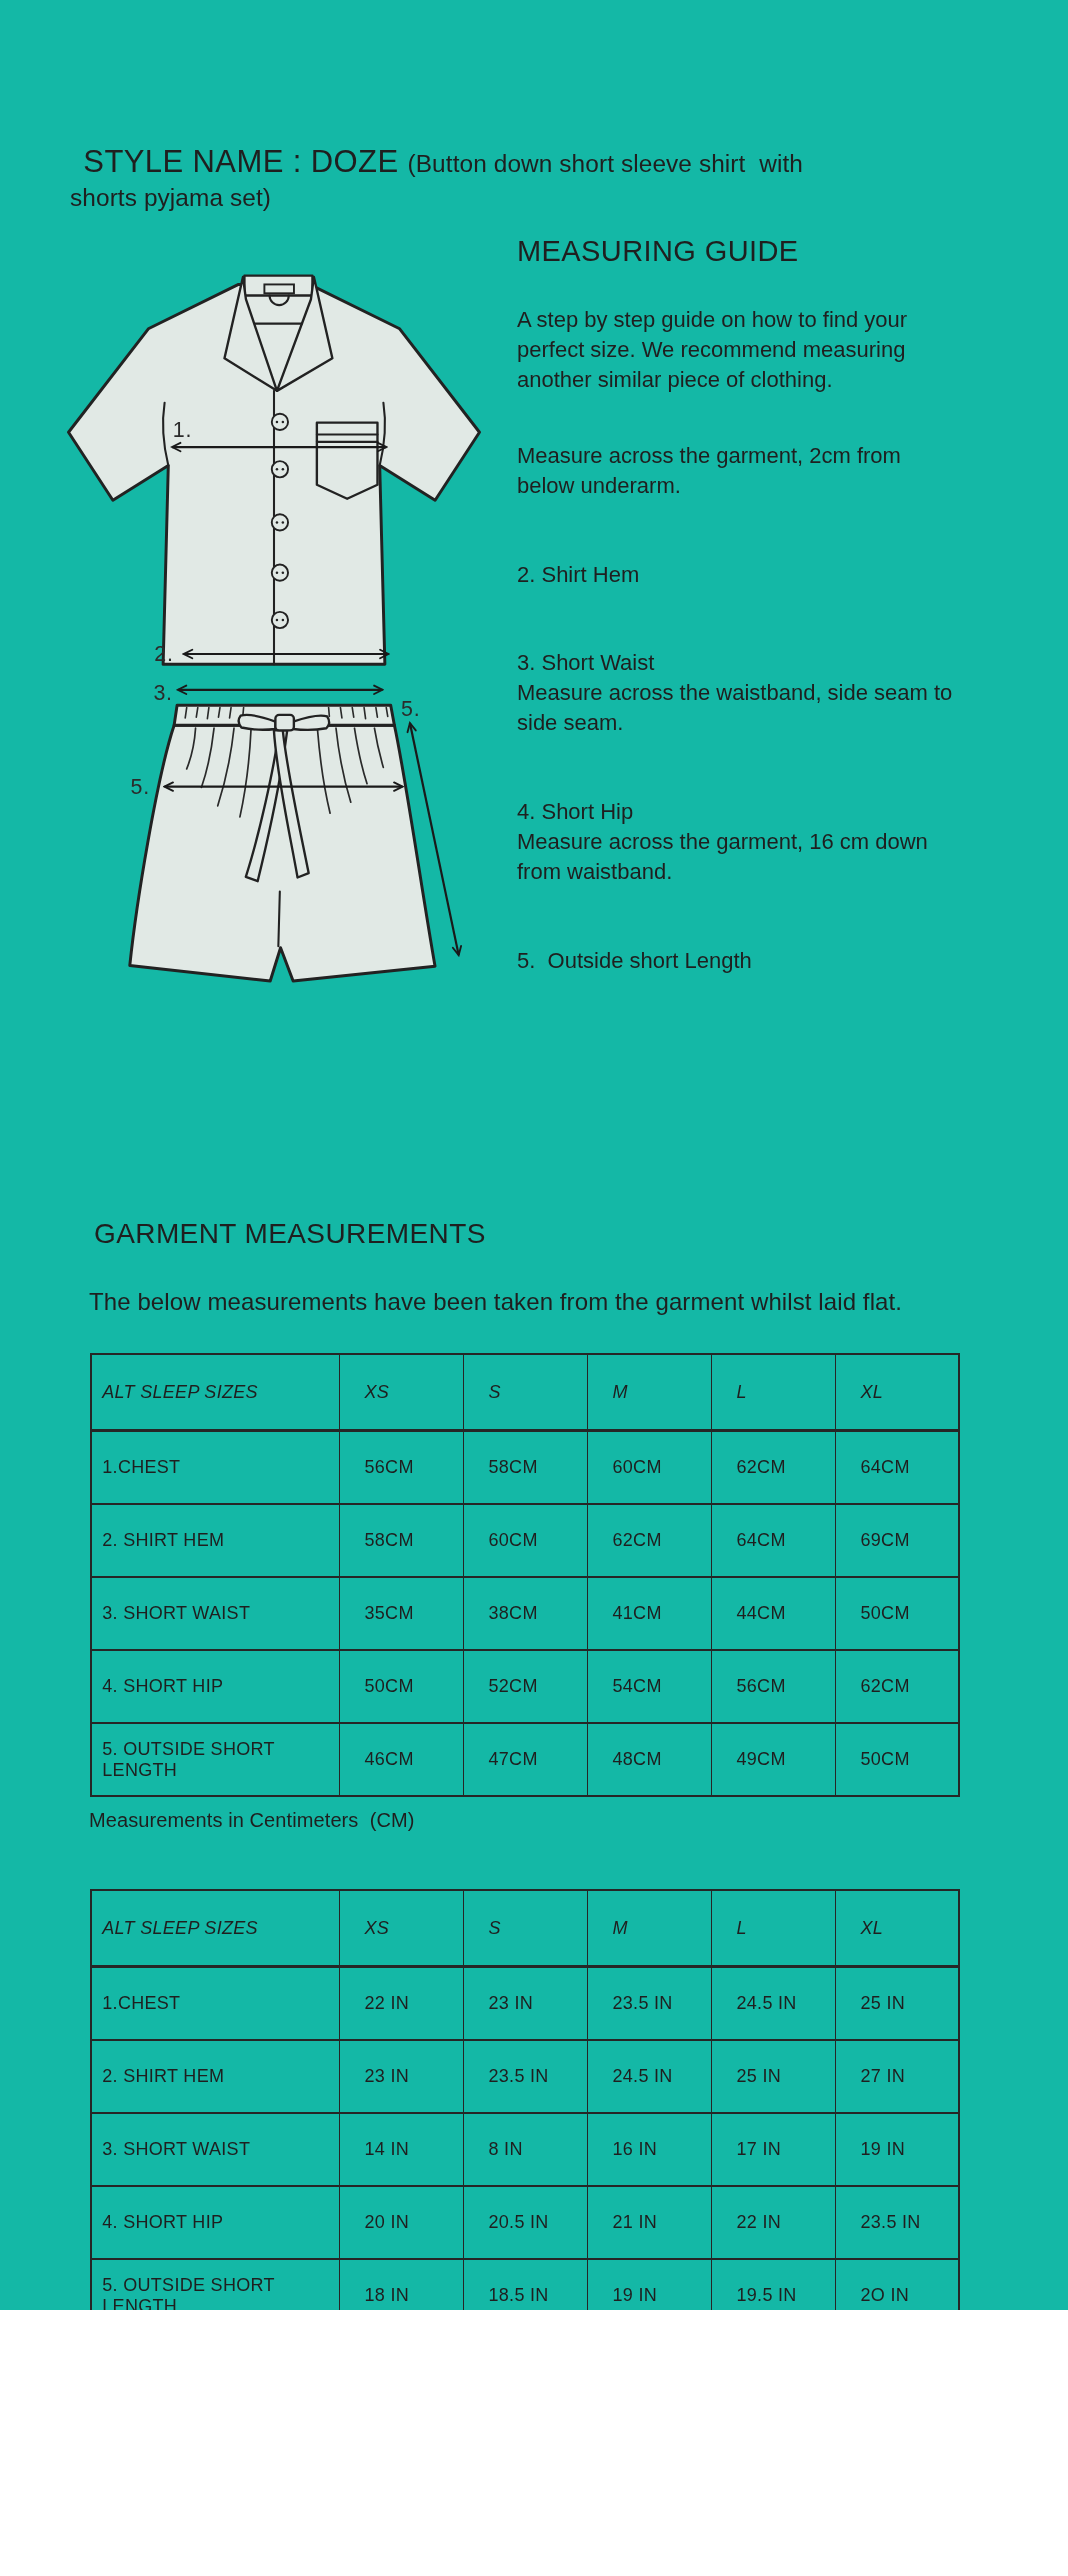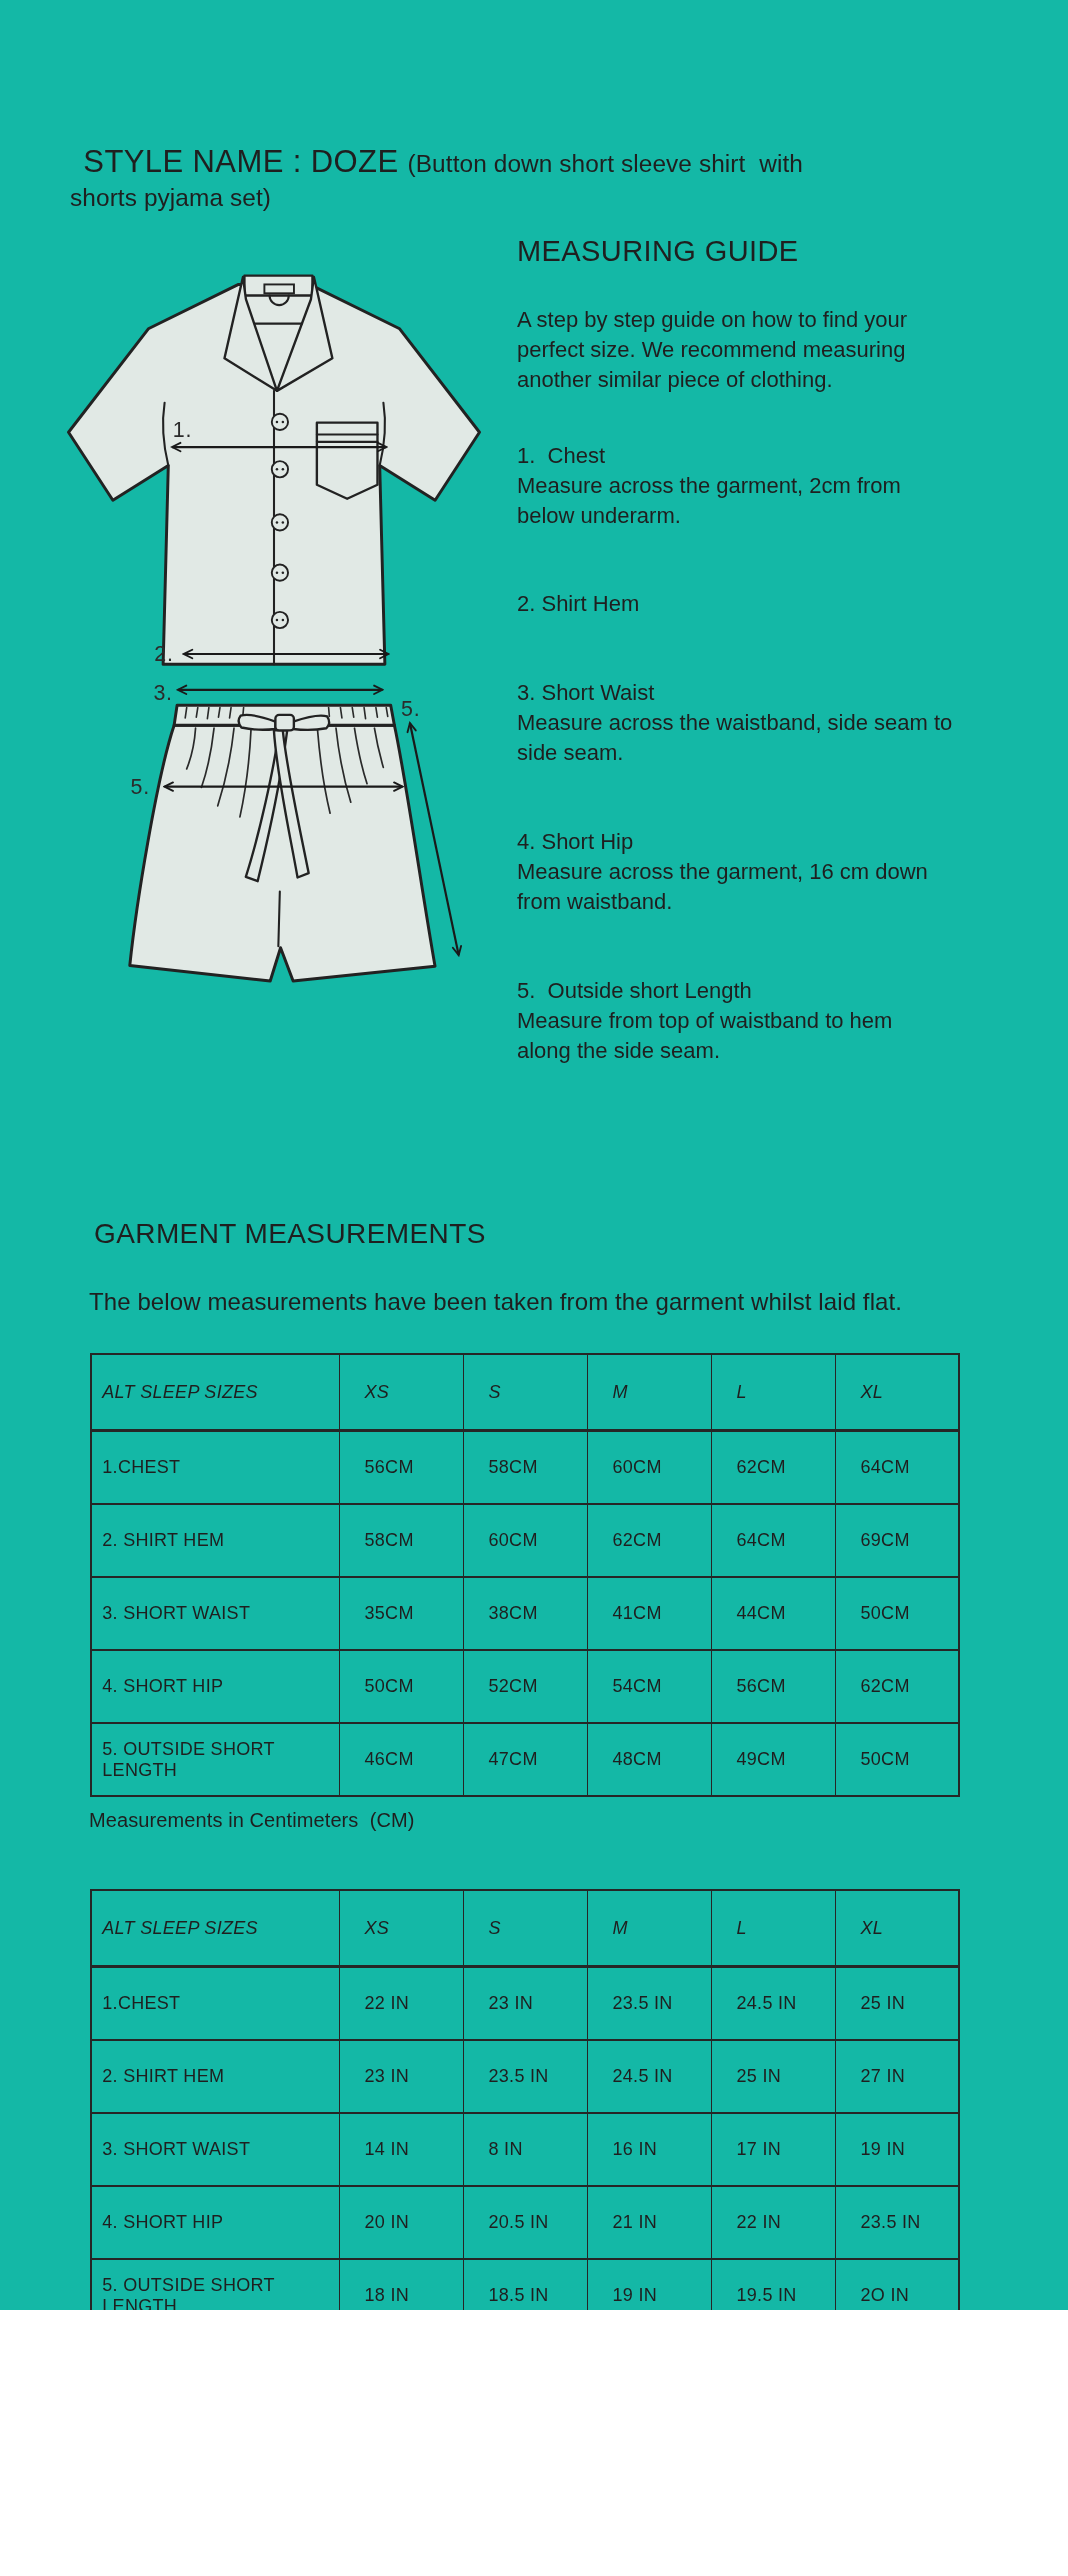"1. Chest" div.step-title { html: <div>1. Chest</div> -> none }
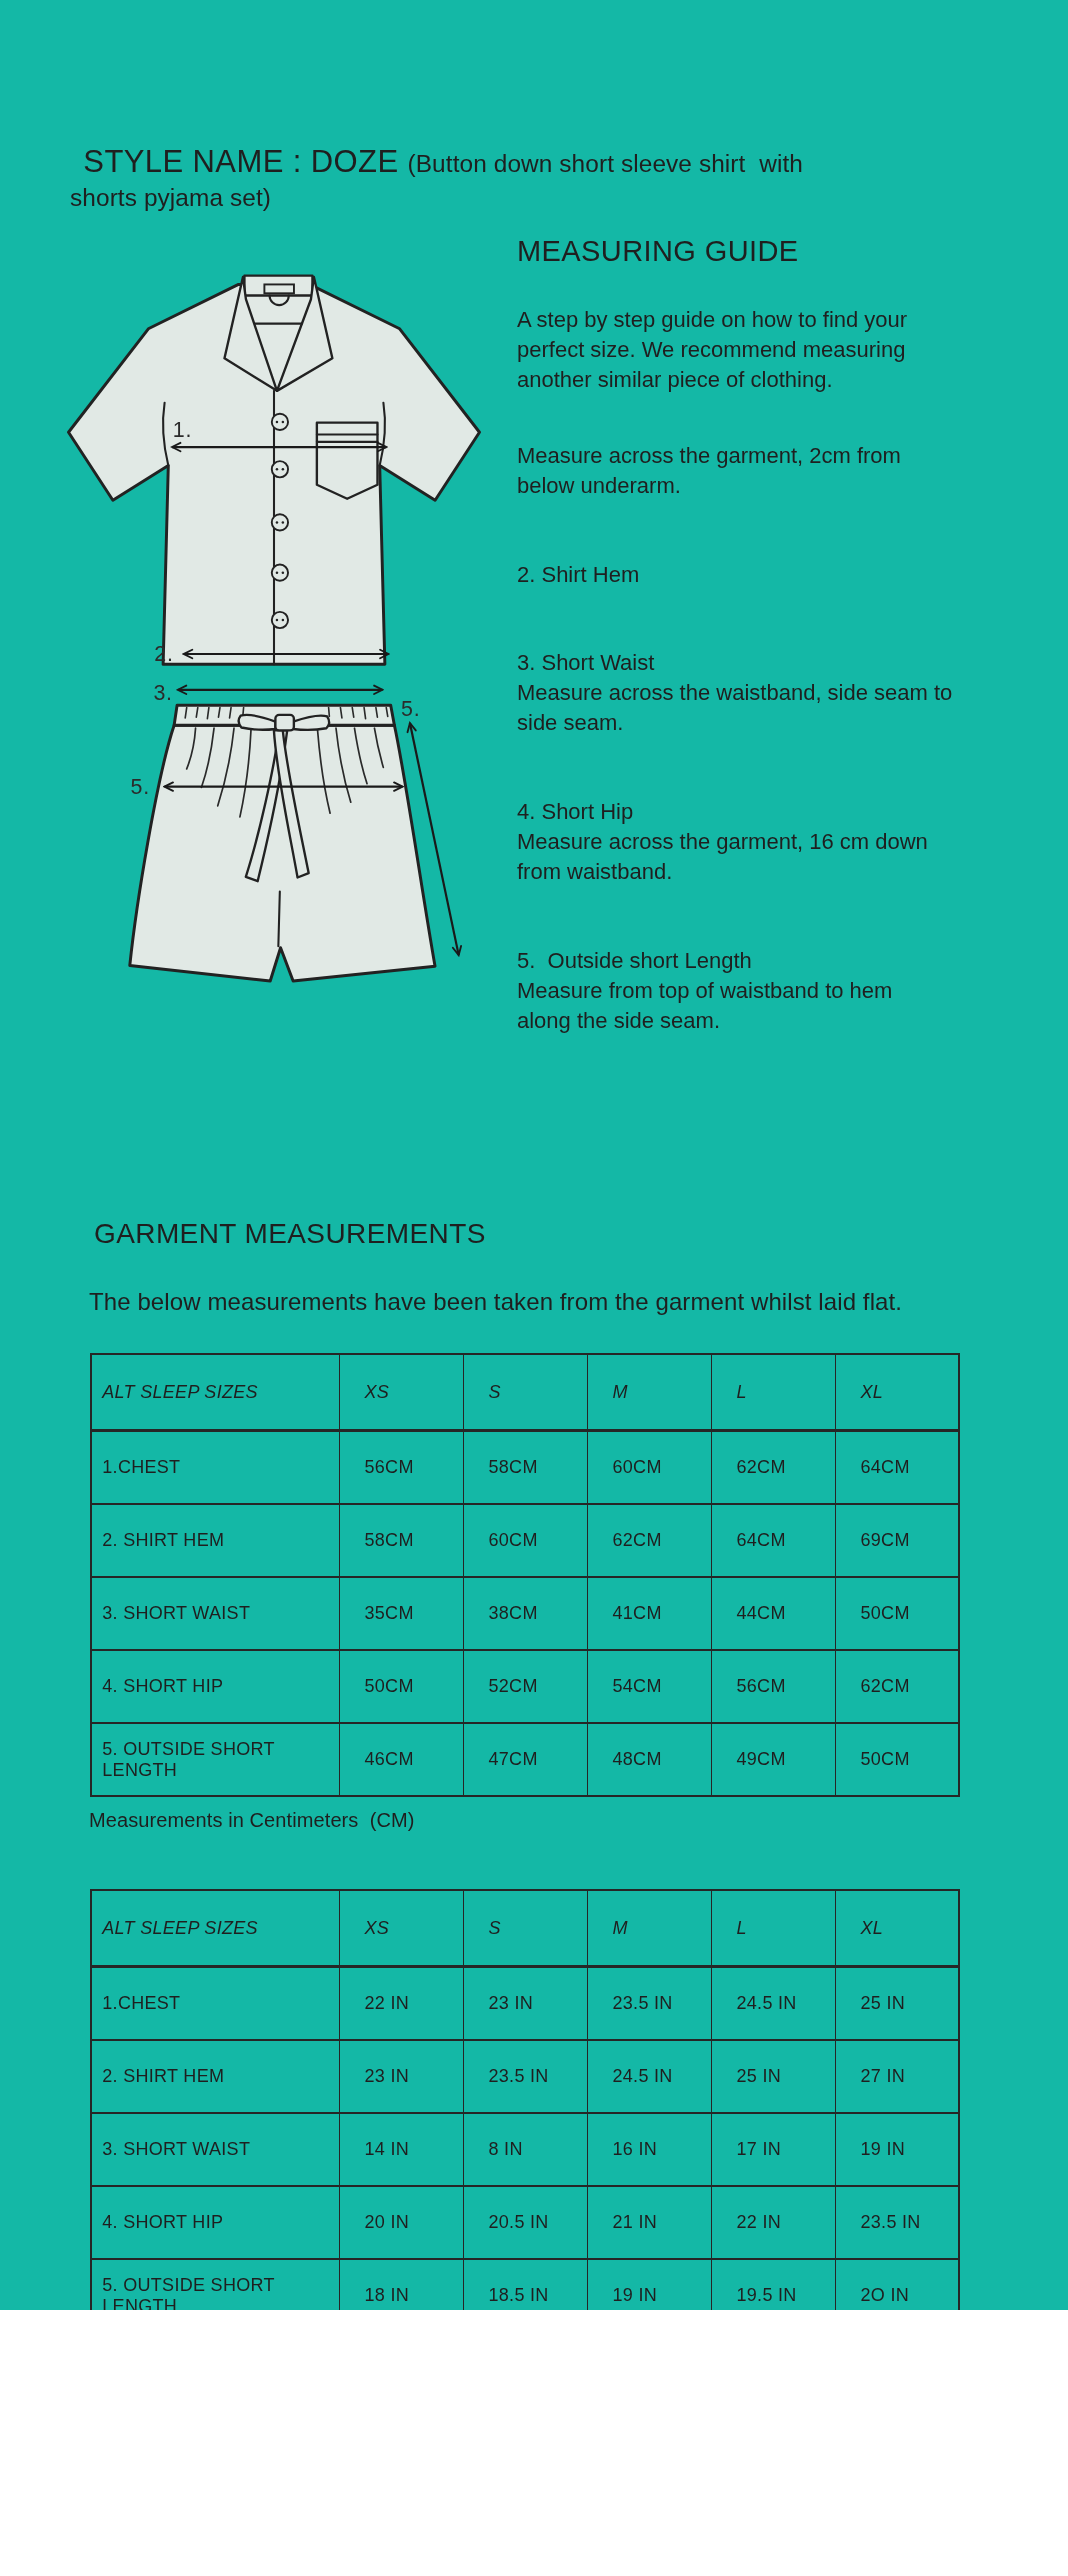"Measure from top of waistband" div.step-body { html: <div>Measure from top of waistband to hem along the side seam.</div> -> none }
